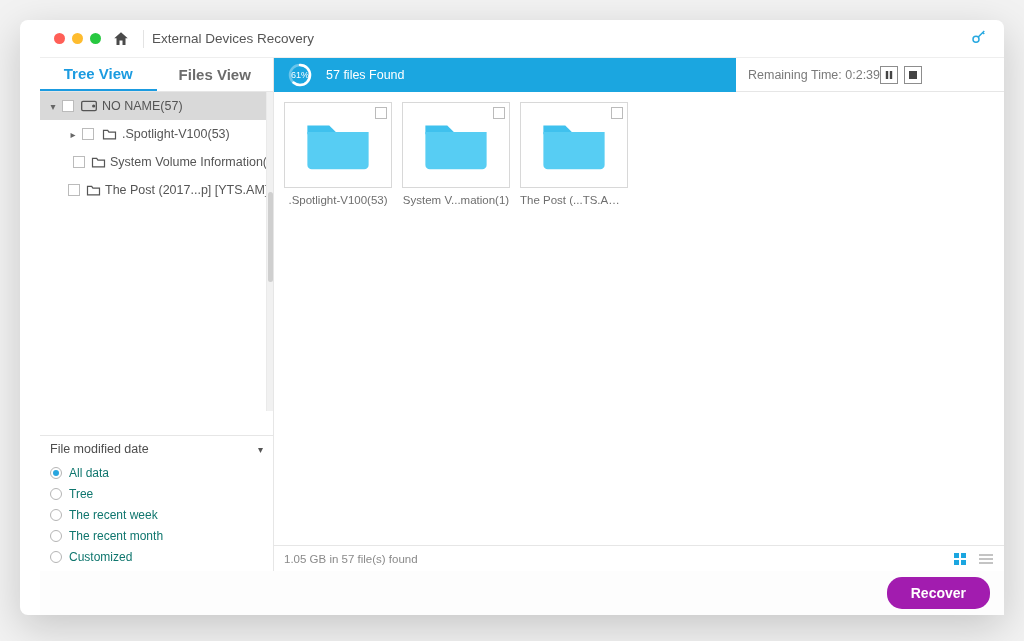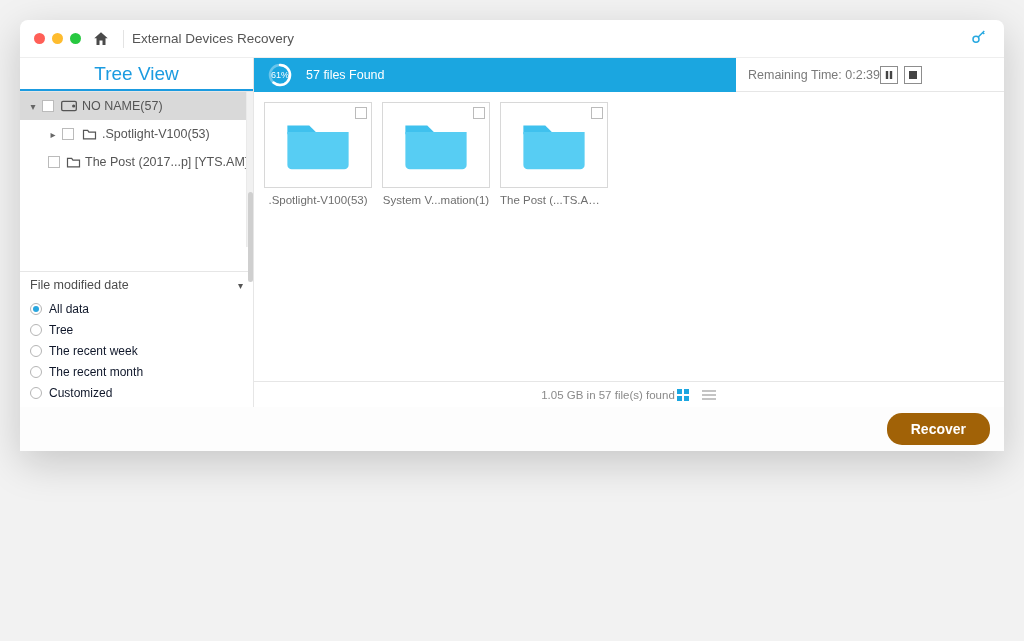"External Devices Recovery" .window { height: 431px -> 595px; padding-left: none -> 20px }
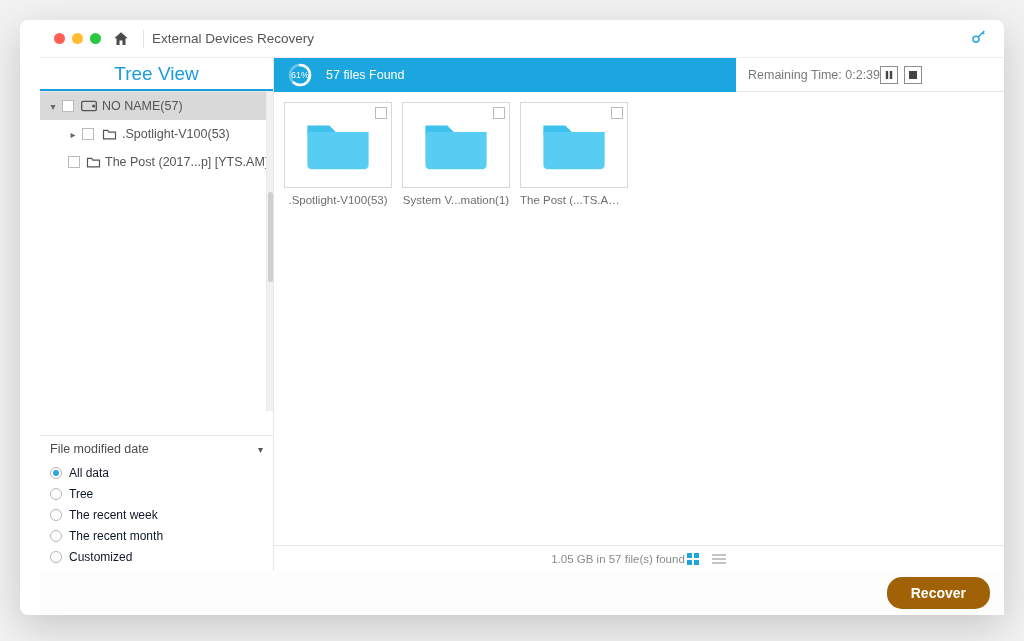"Tree View" .tab { font-size: 19px -> 15px; font-weight: none -> bold }
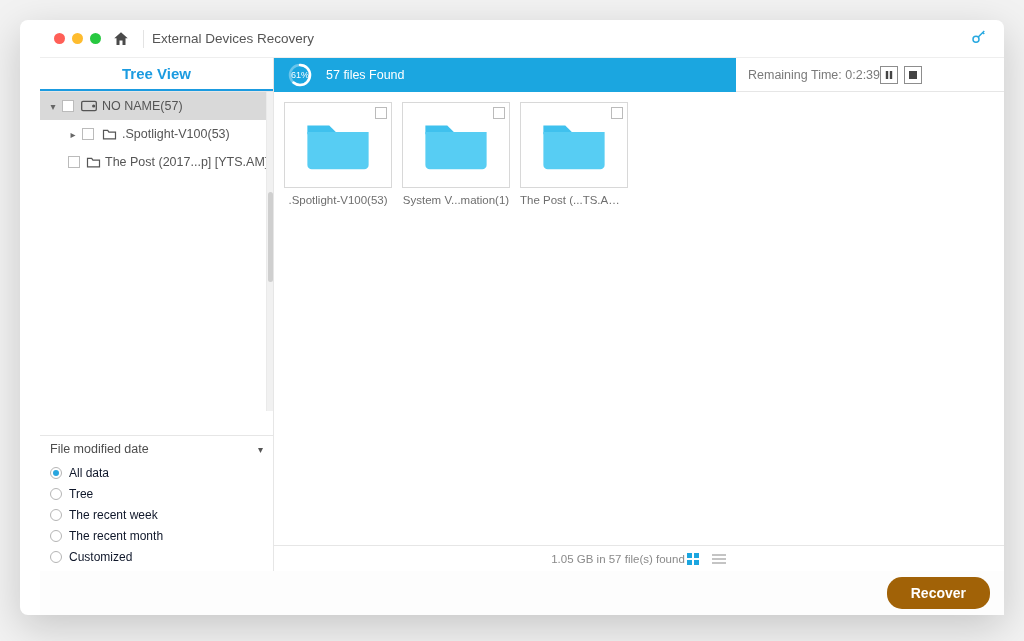"Files View" div.tab { html: none -> <div>Files View</div> }
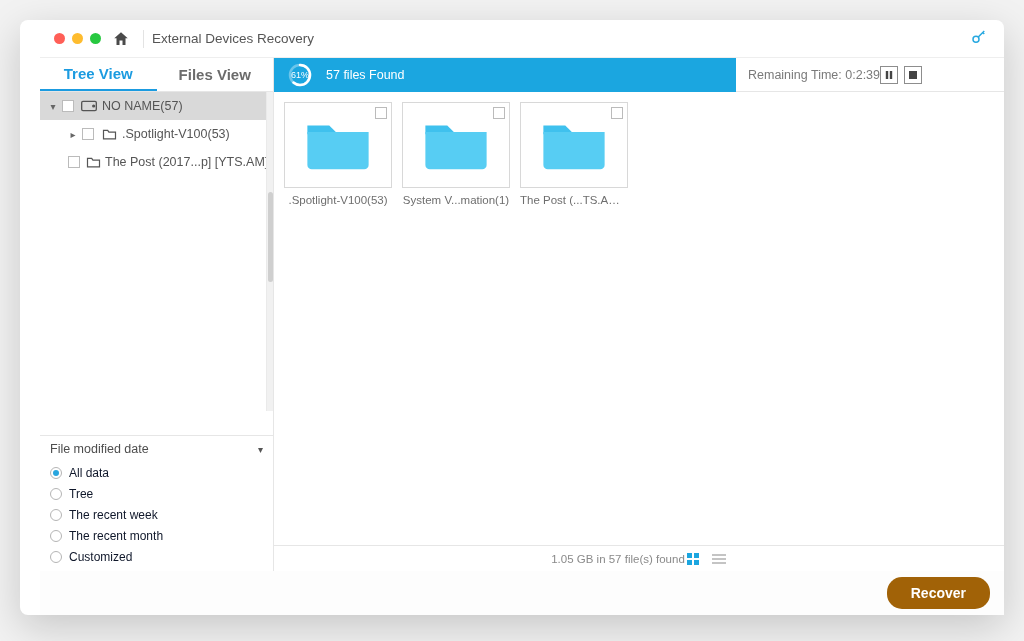"System Volume Information(" div.tree-row { html: none -> <div> <span></span> <span></span> <span> <svg> <path></path> </svg> </span> <span>System Volume Information(</span> </div> }
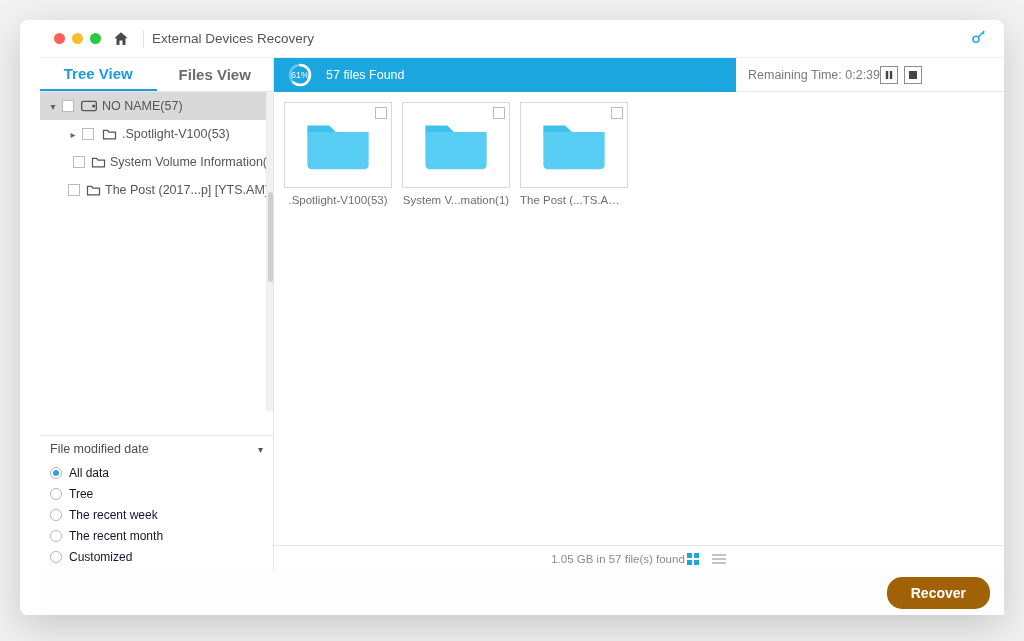"All data" .radio-row { color: #0f172a -> #0f766e }
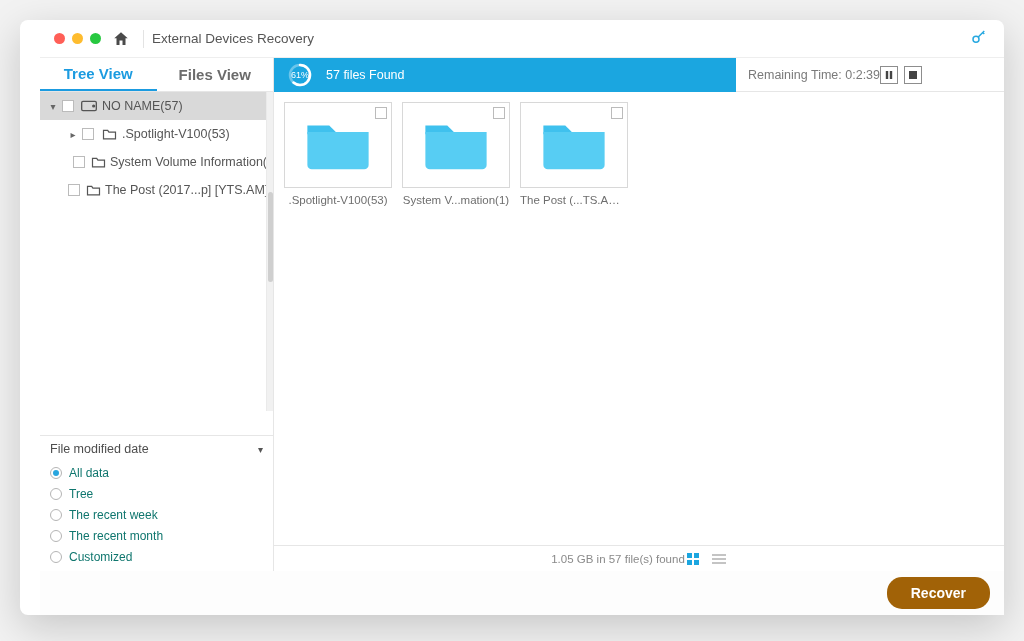"1.05 GB in 57 file(s)" .footrow { justify-content: center -> space-between }
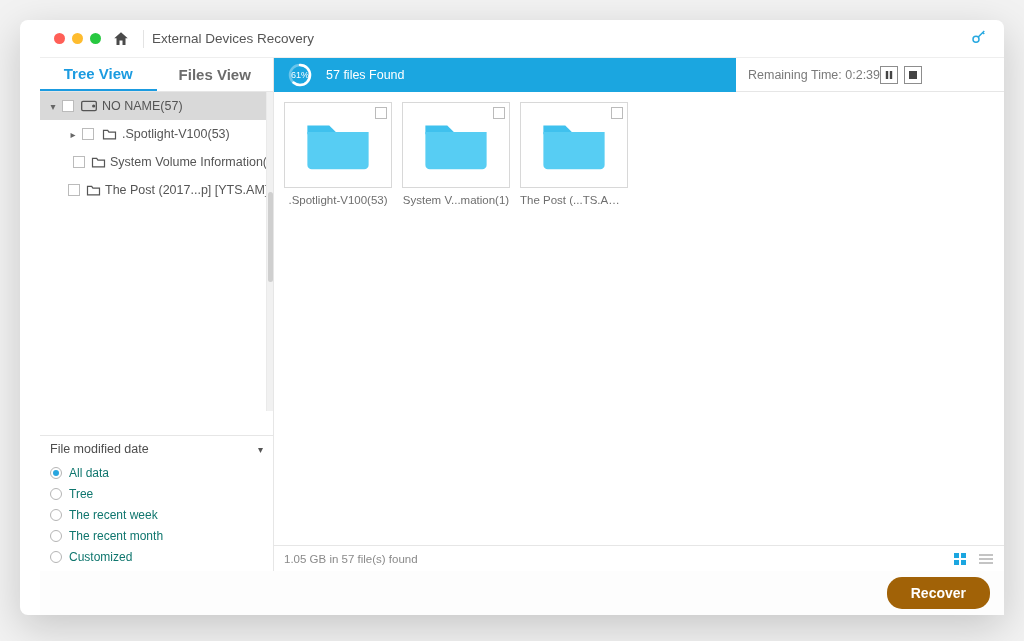"Recover" .recover-btn { background: #a16207 -> #a21caf }
